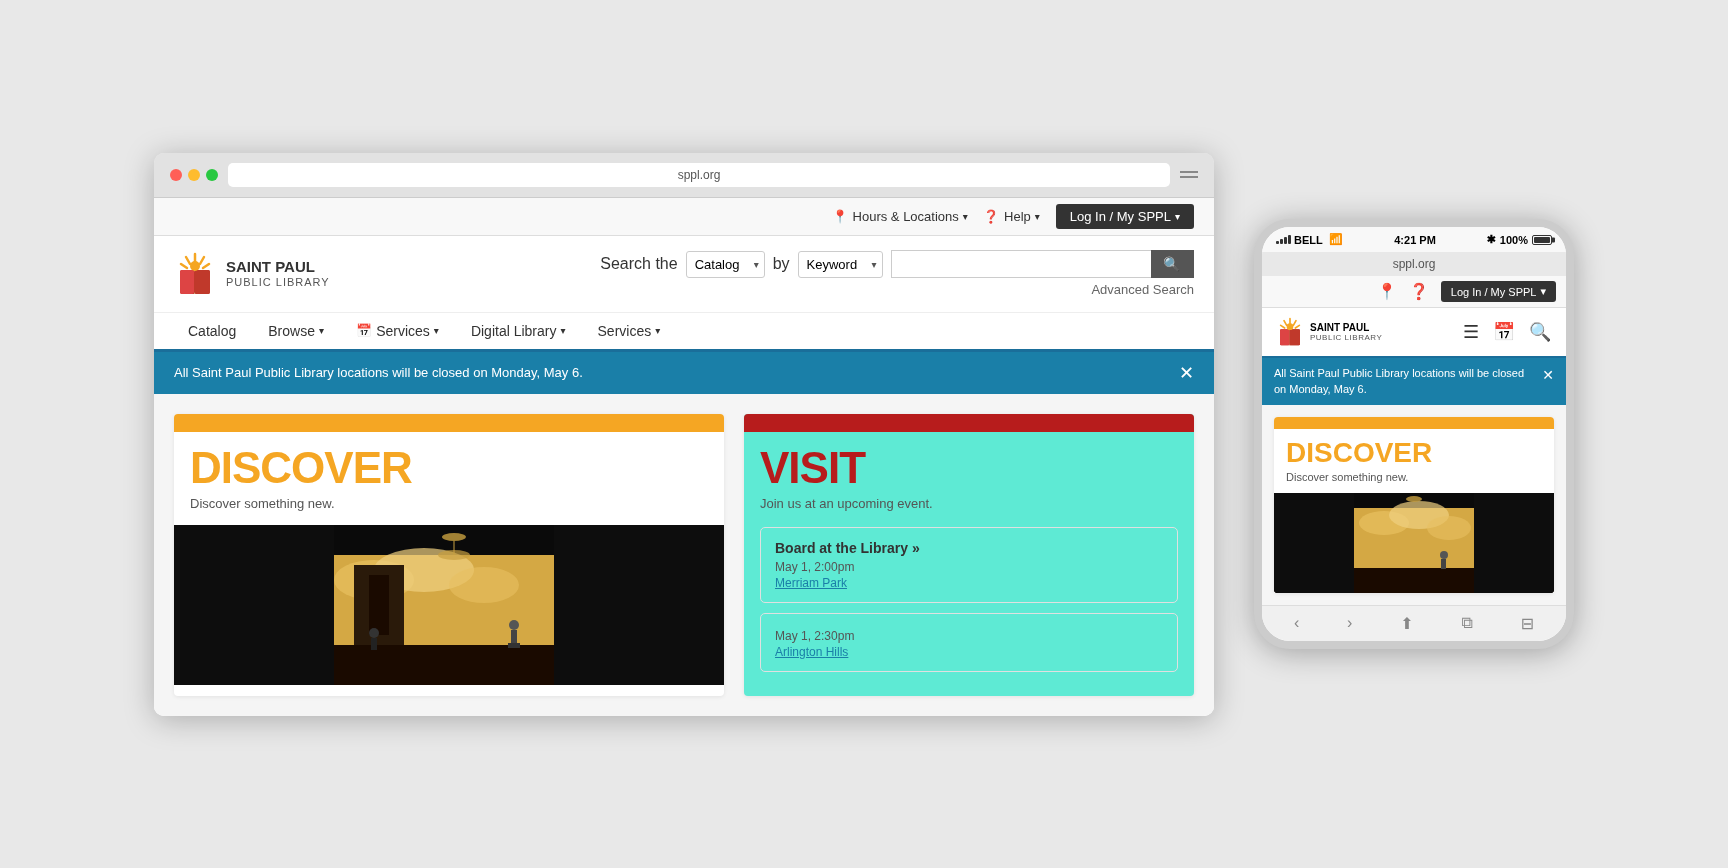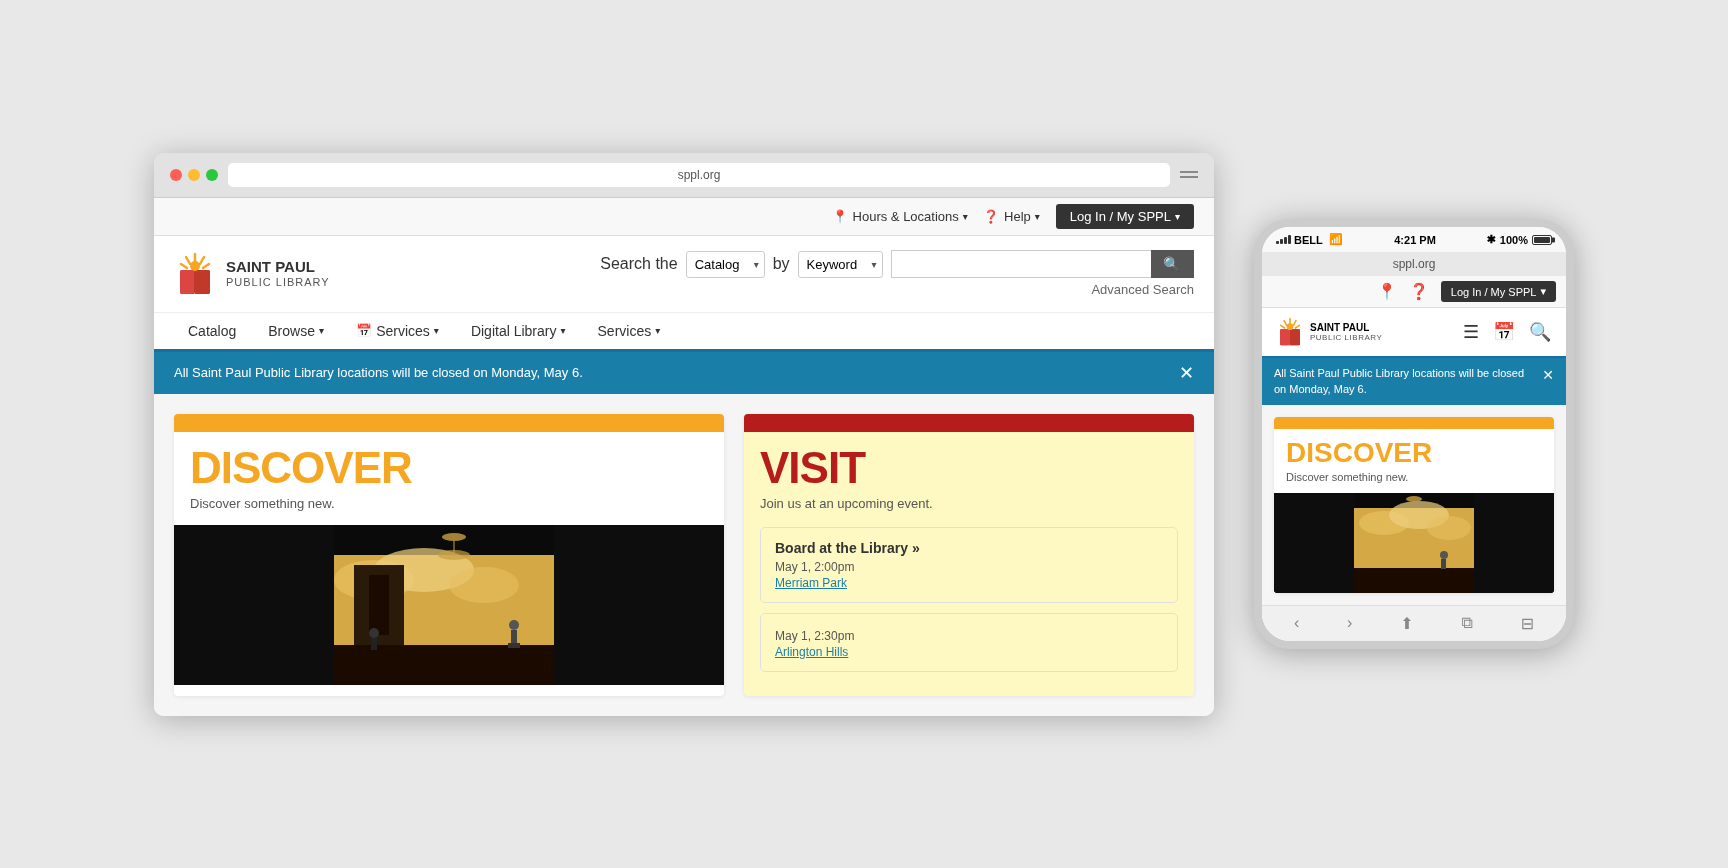"VISIT" .visit-card { background: #fef9c3 -> #5eead4 }
